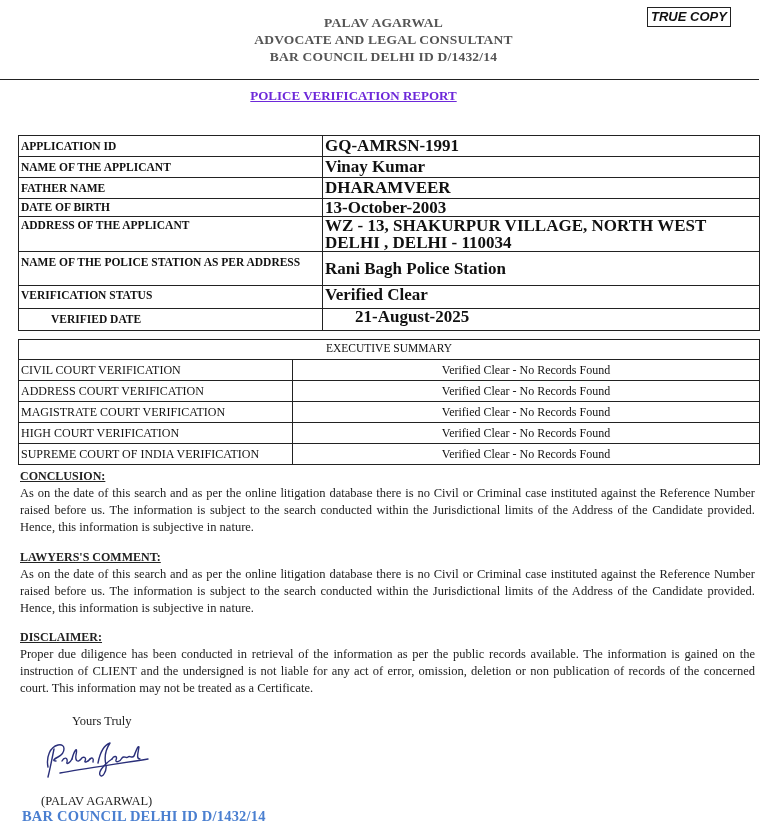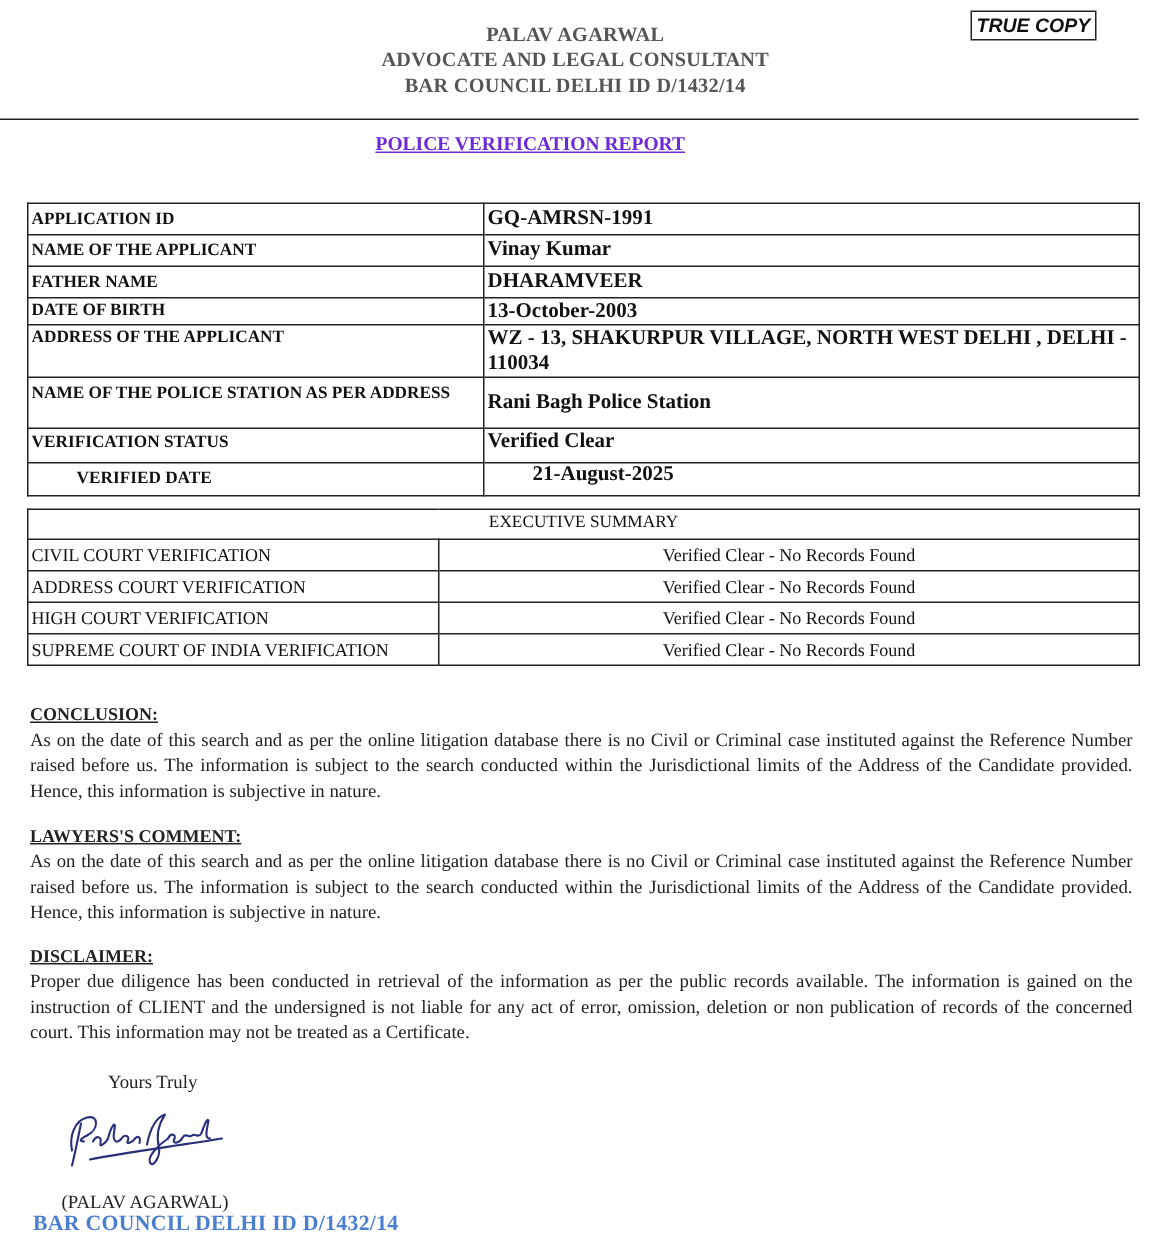"GQ-AMRSN-1991" .details td.val { font-size: 14px -> 17px }
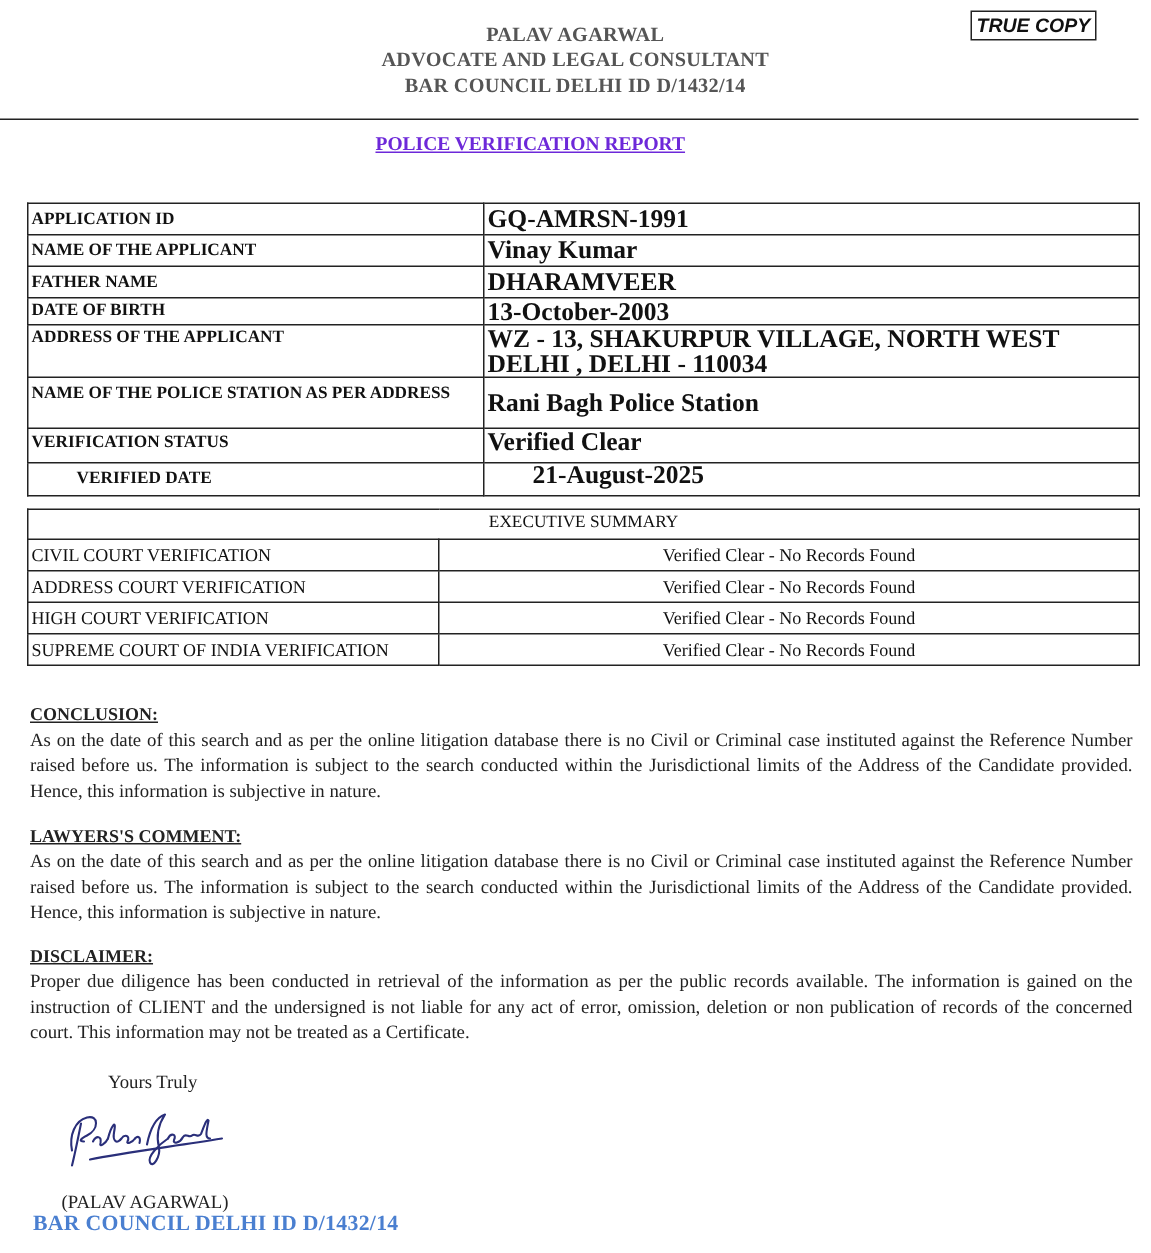"MAGISTRATE COURT VERIFICATION" tr { html: none -> <tr> <td>MAGISTRATE COURT VERIFICATION</td> <td>Verified Clear - No Records Found</td> </tr> }
